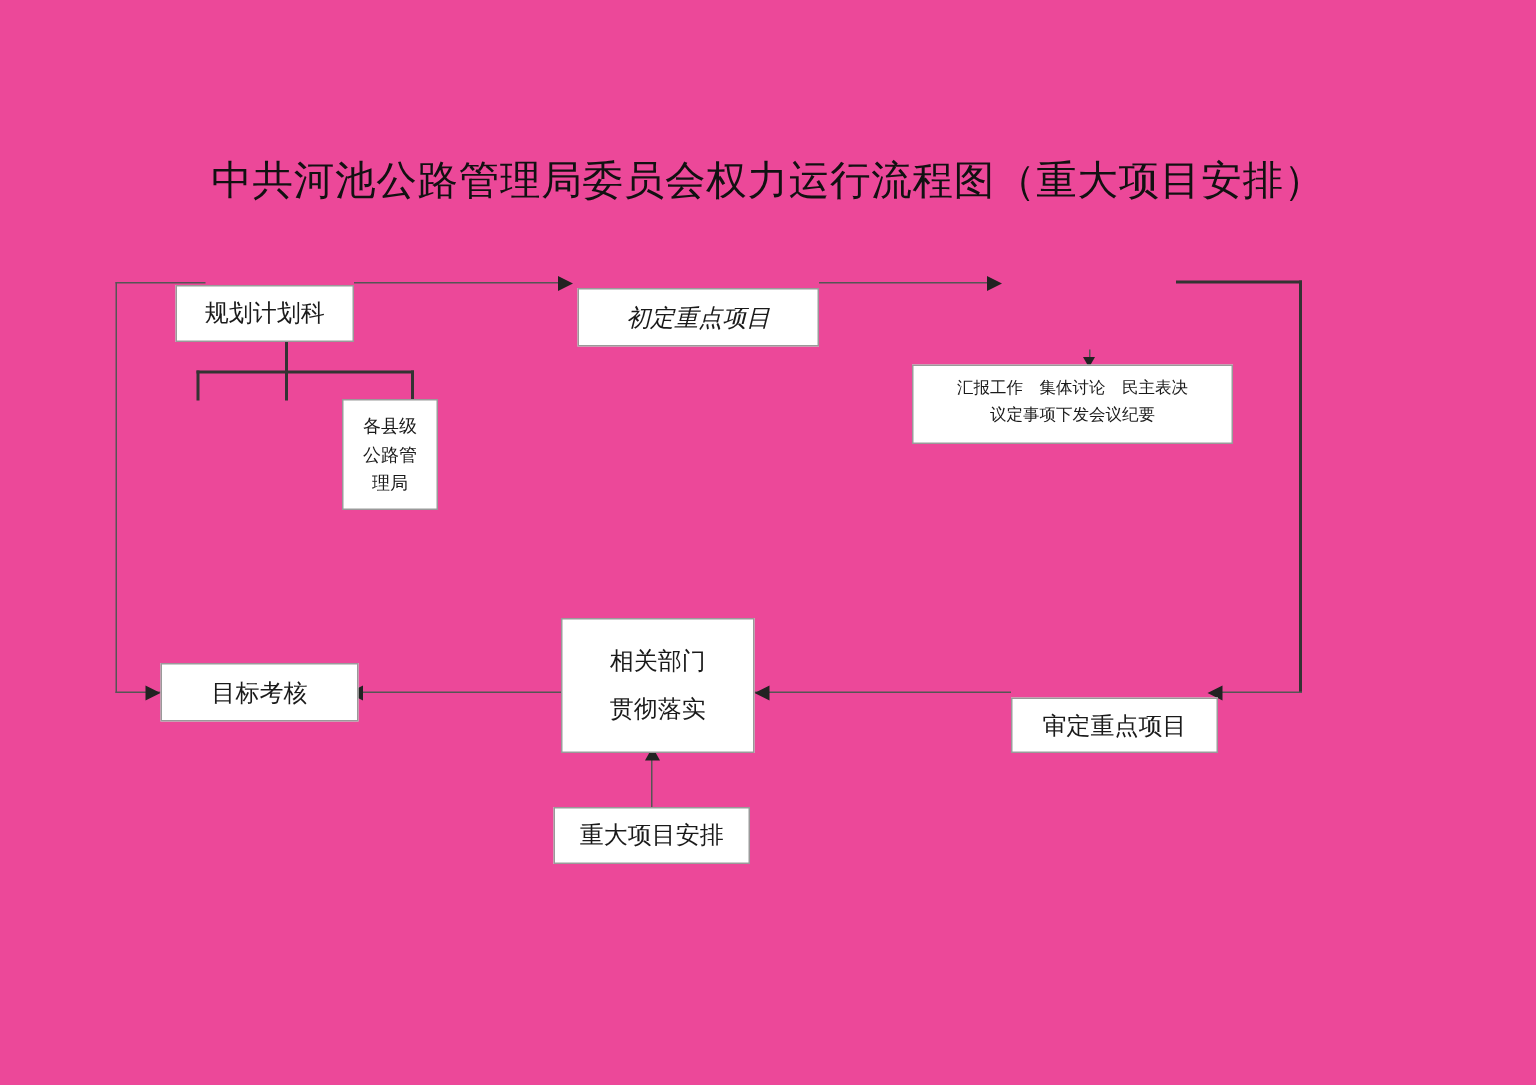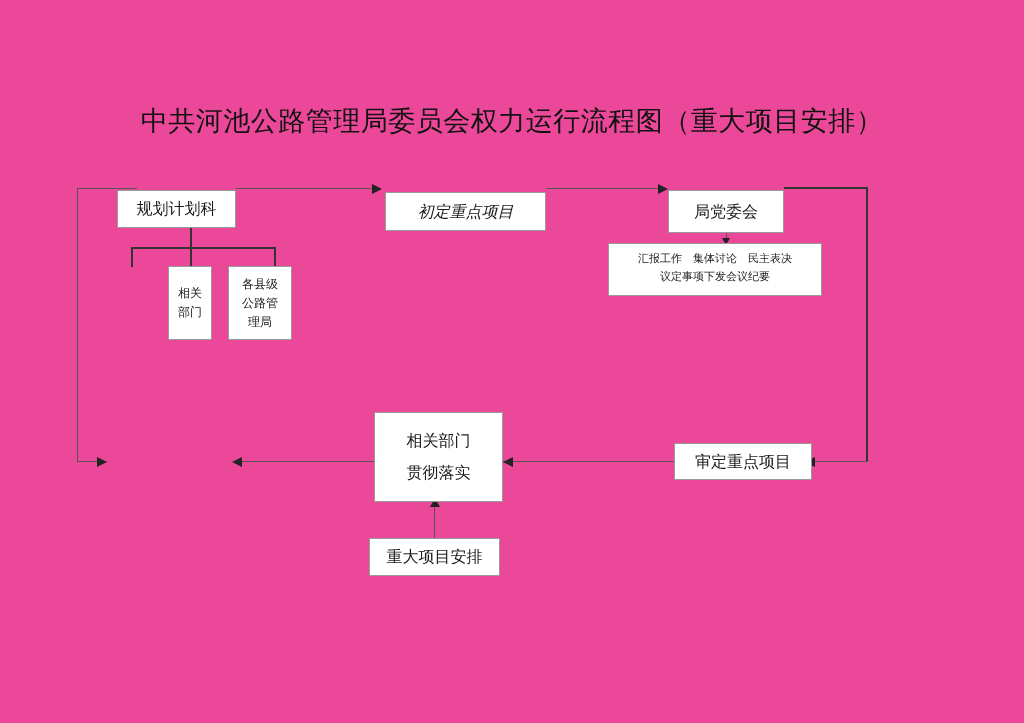"局党委会" div.node { html: <div> <span>局党委会</span> </div> -> none }
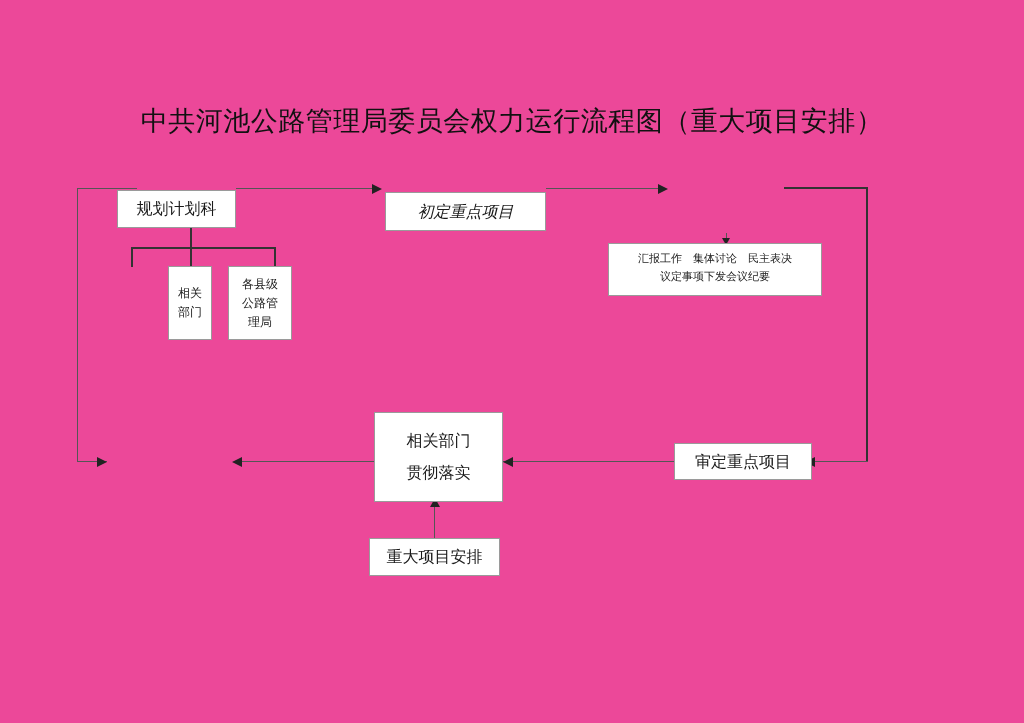"相关" div.node { html: <div> <span>相关</span> <span>部门</span> </div> -> none }
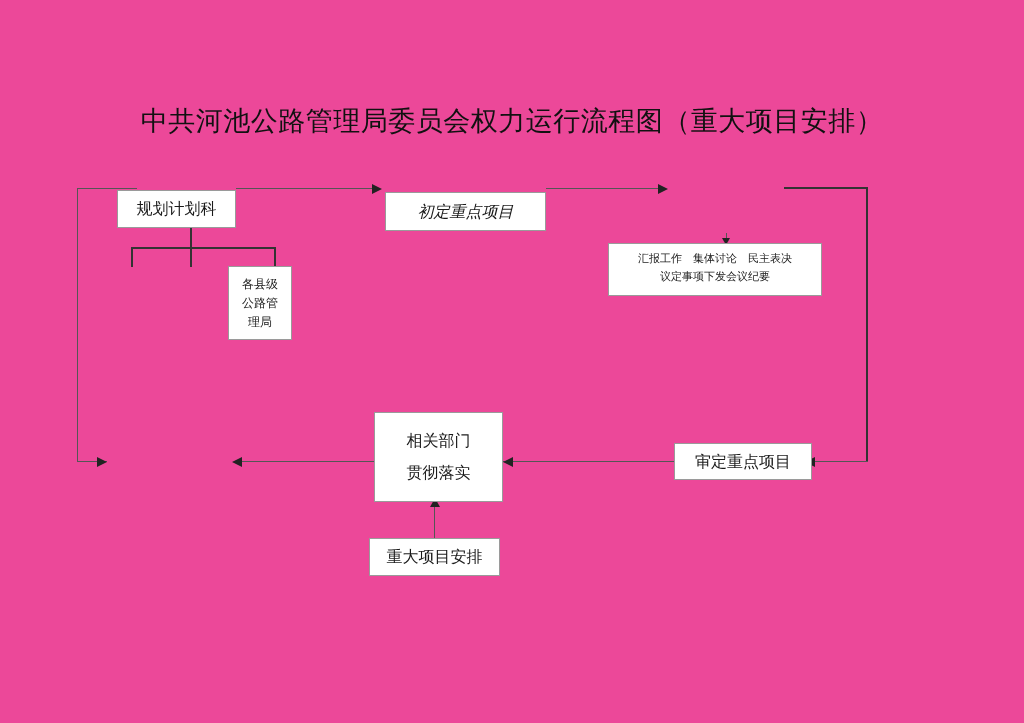"目标考核" div.node { html: none -> <div> <span>目标考核</span> </div> }
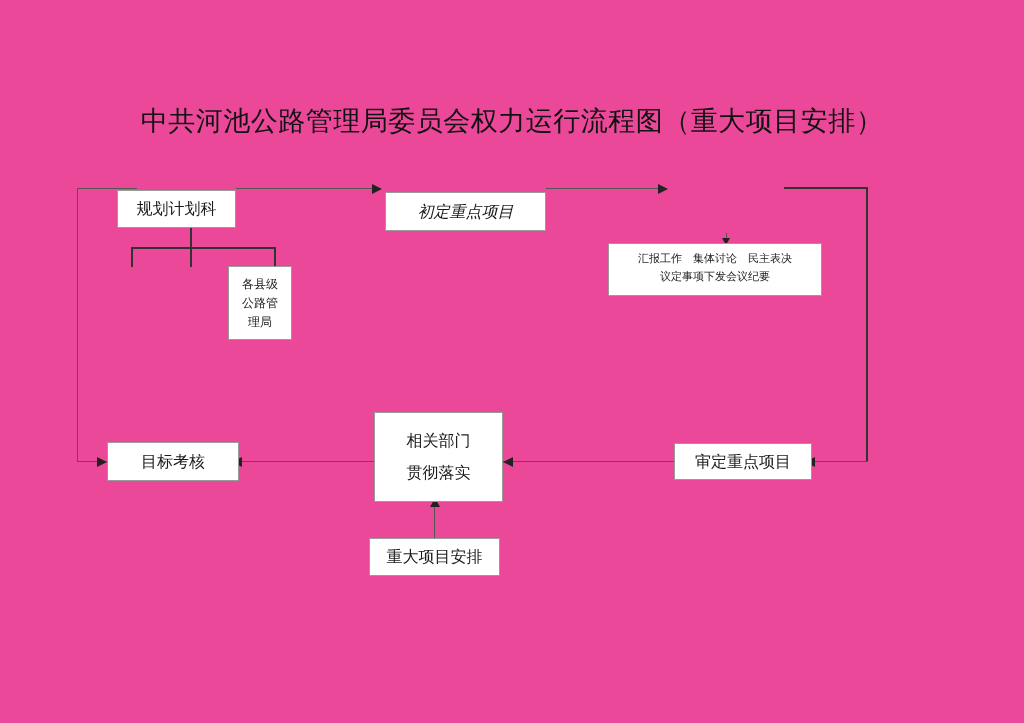"审定重点项目" div.node { top: 443px -> 465px }
